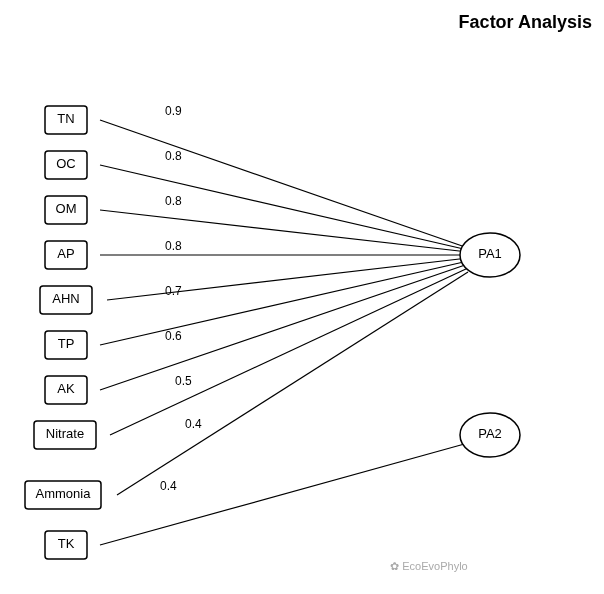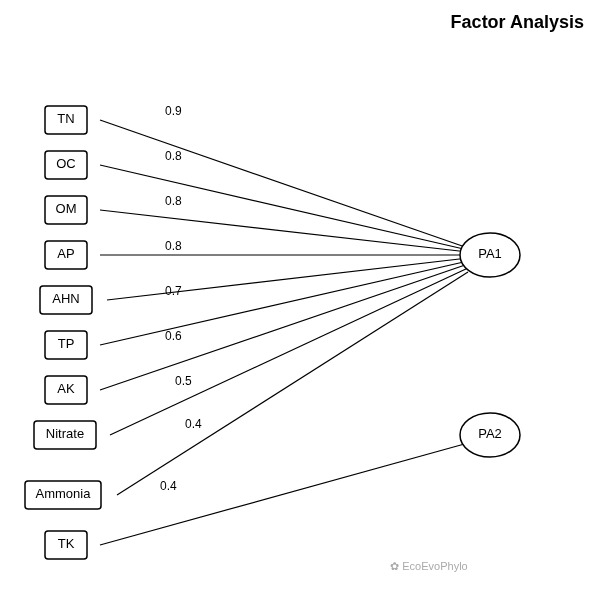"Factor Analysis" .chart-title { right: 20px -> 12px }
